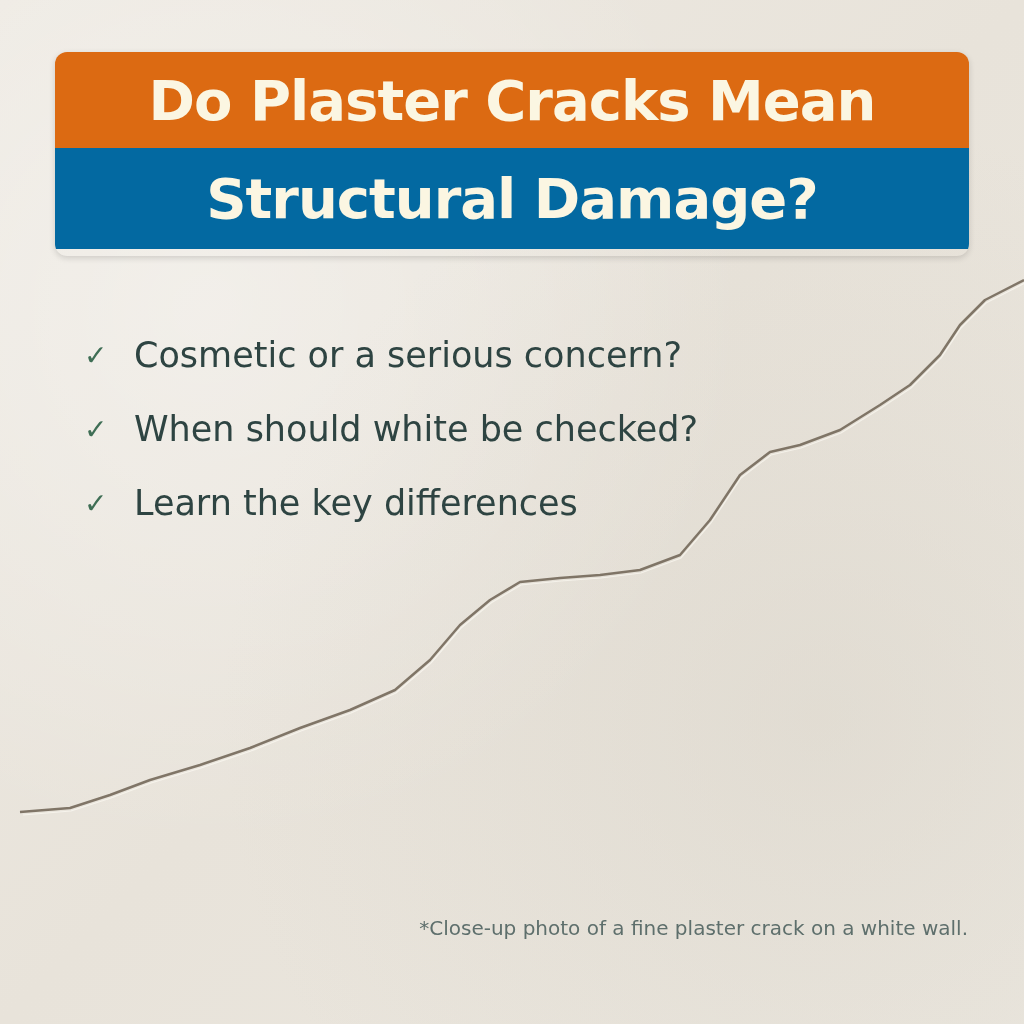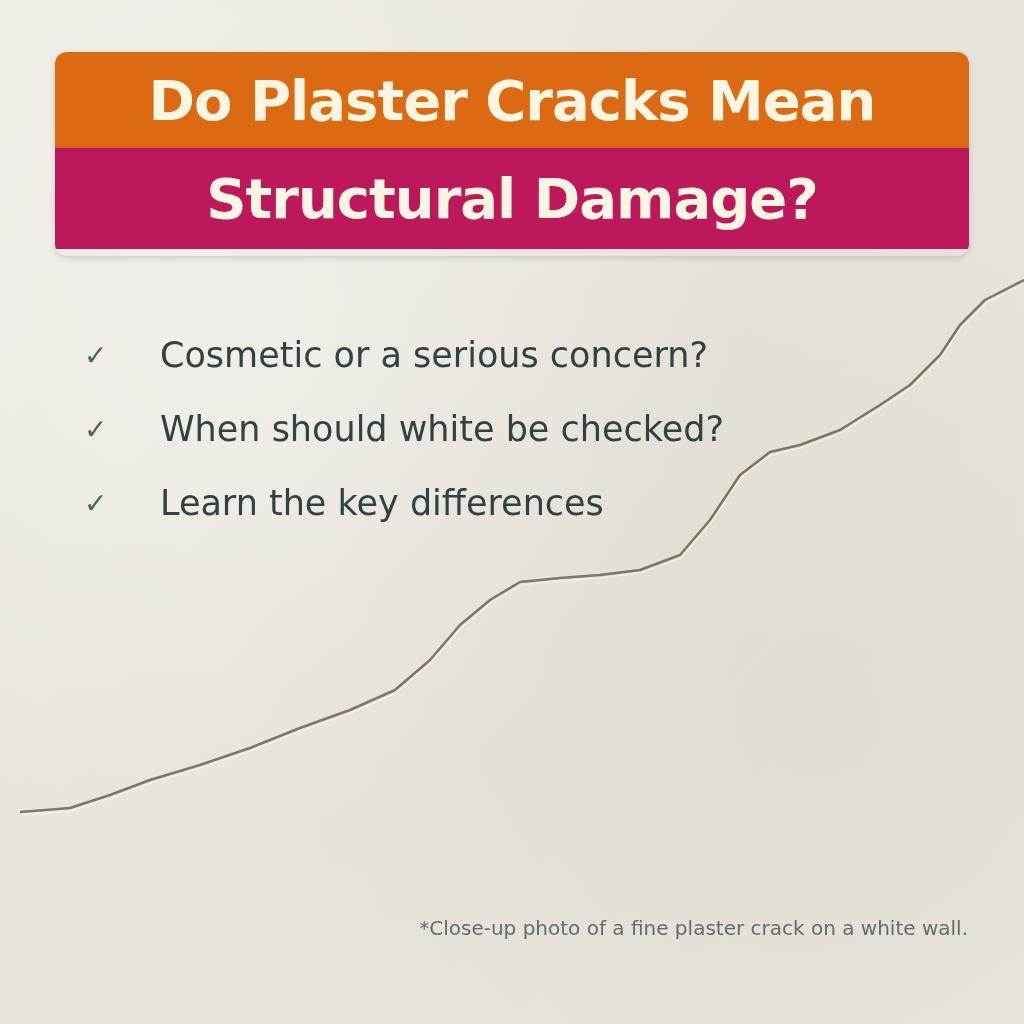"Structural Damage?" .title-bottom { background: #be185d -> #0369a1 }
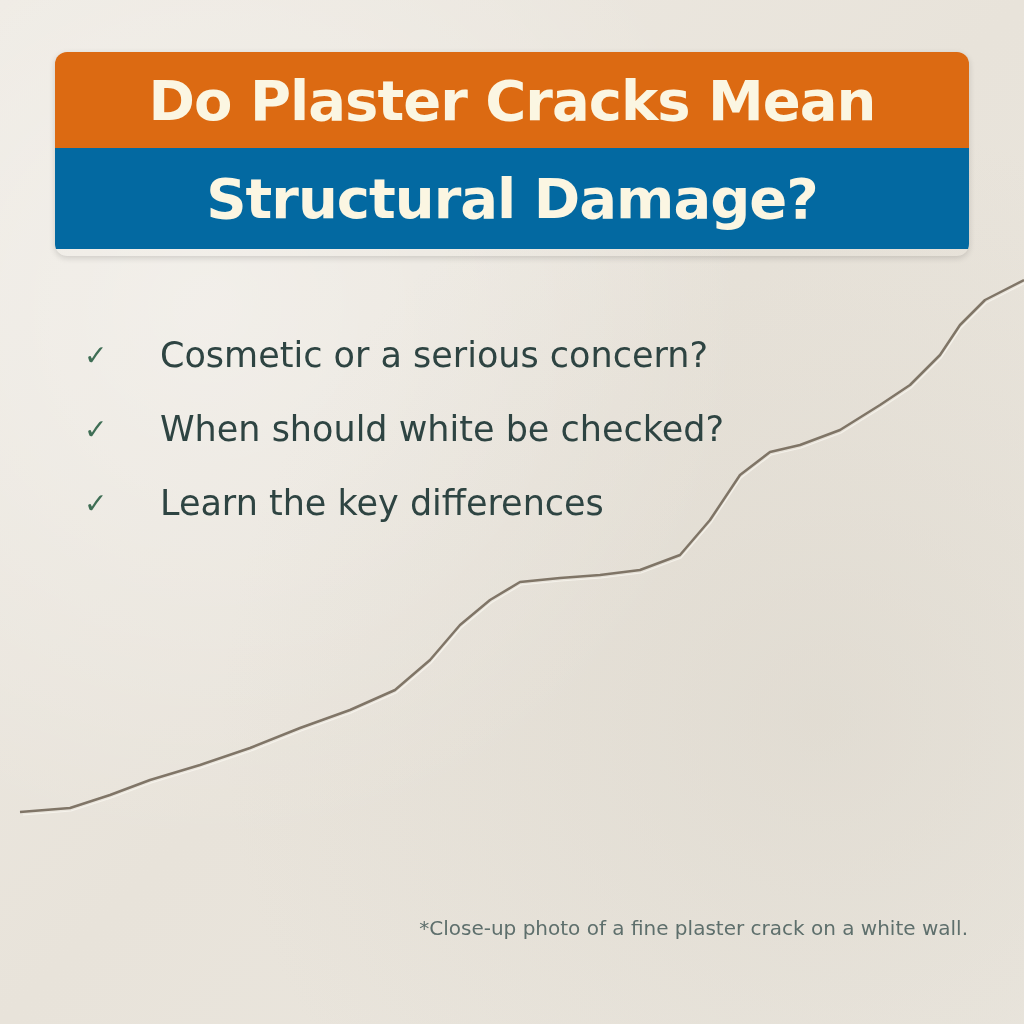"Cosmetic or a serious concern?" .bullet-text { margin-left: 26px -> none }
